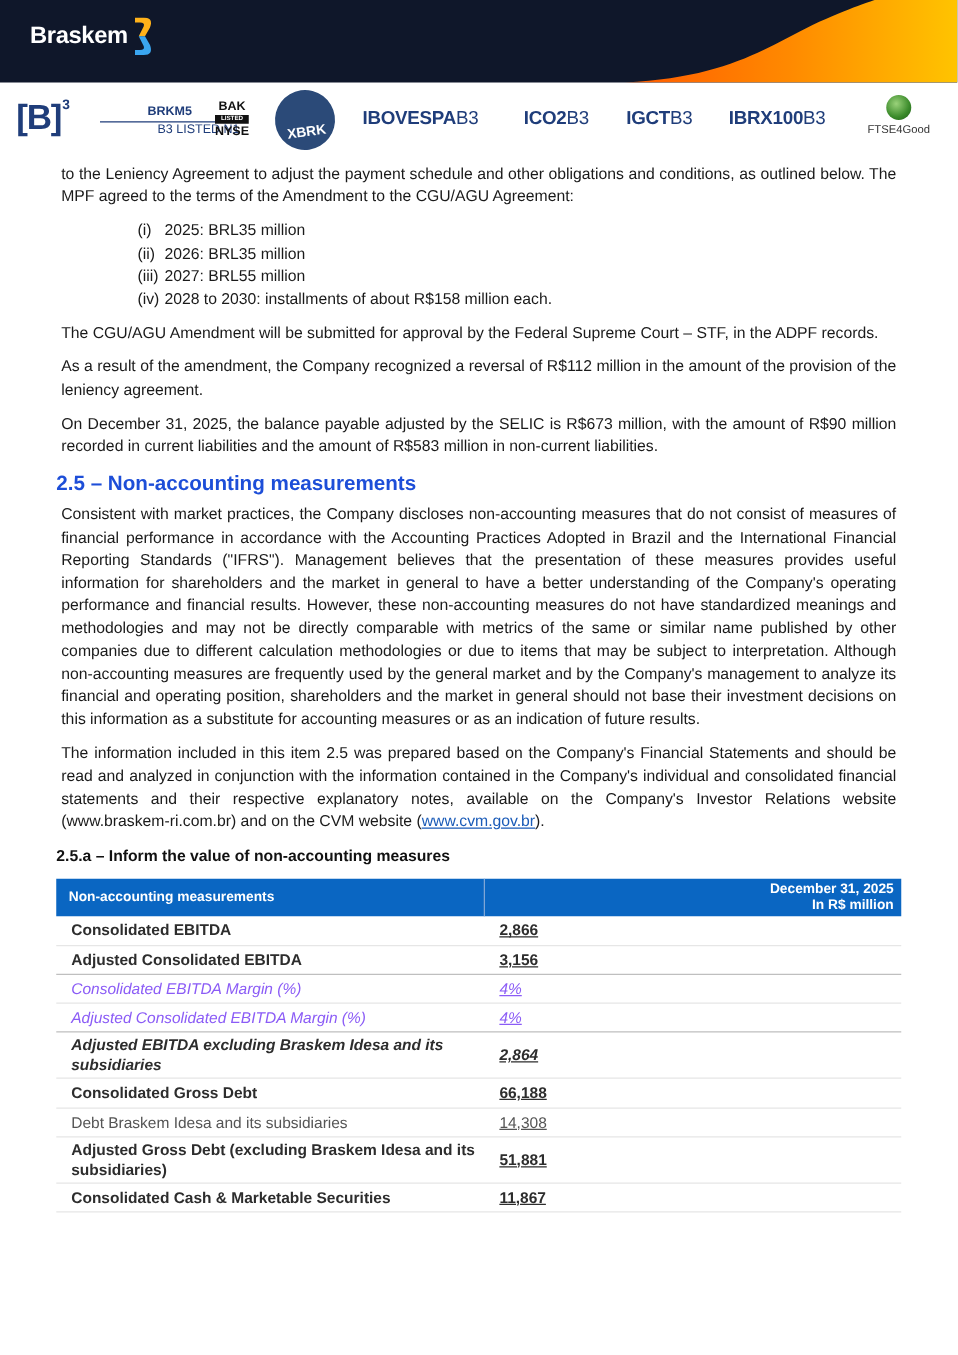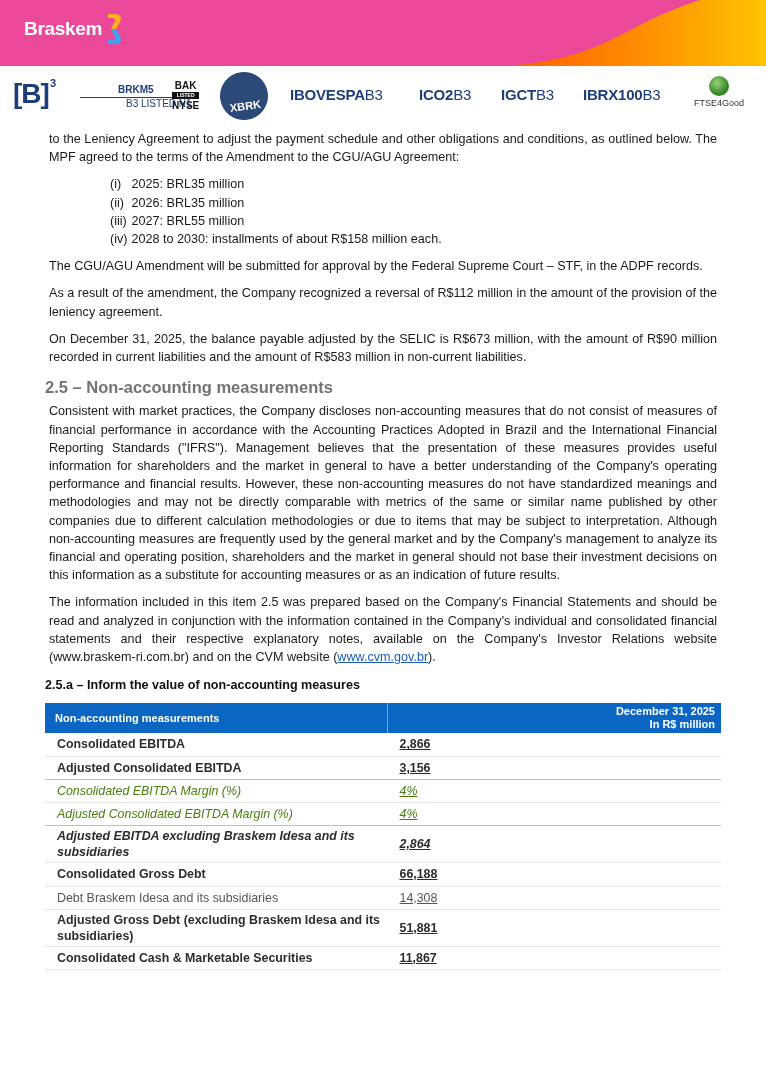"Braskem" .banner { background: #ec4899 -> #0f172a }
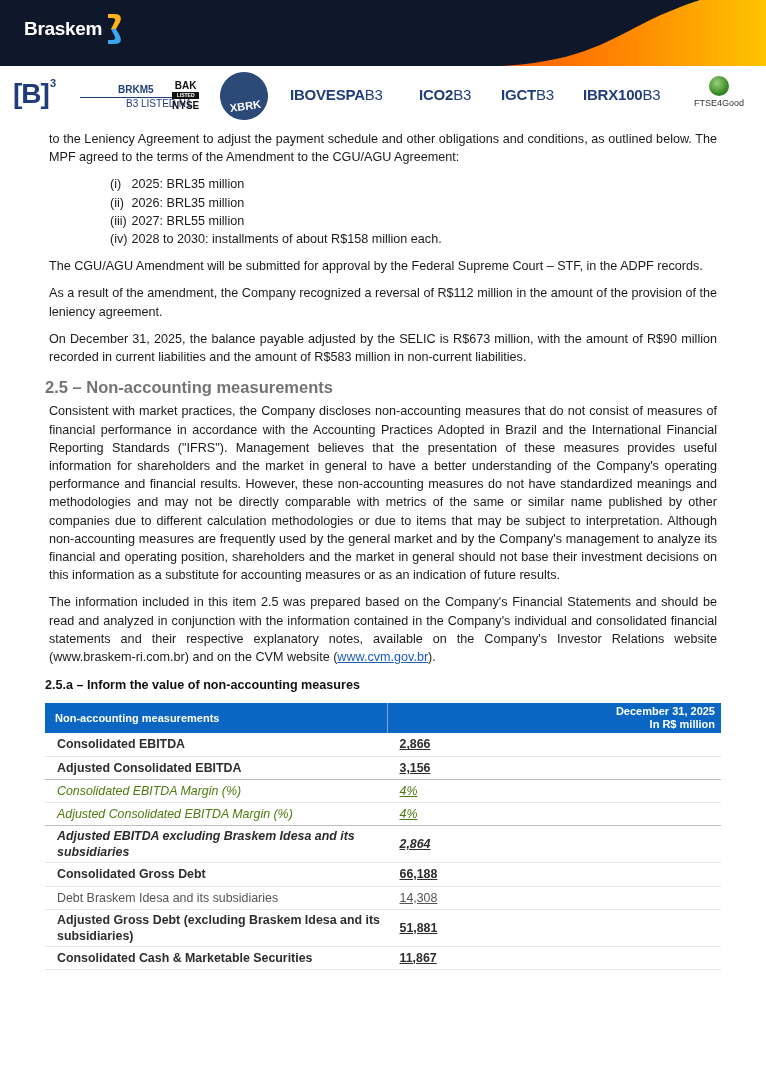"2.5 – Non-accounting measurements" h2 { color: #737373 -> #1d4ed8 }
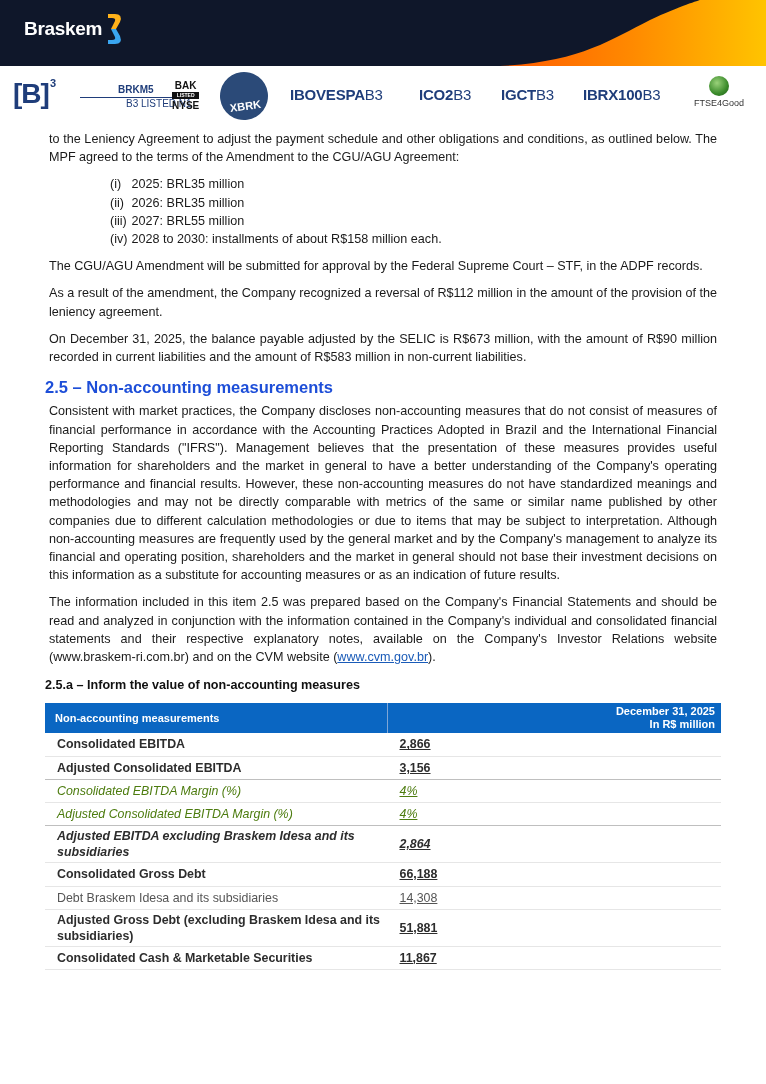"Consolidated EBITDA Margin (%)" tr.italic td { color: #4d7c0f -> #8b5cf6 }
